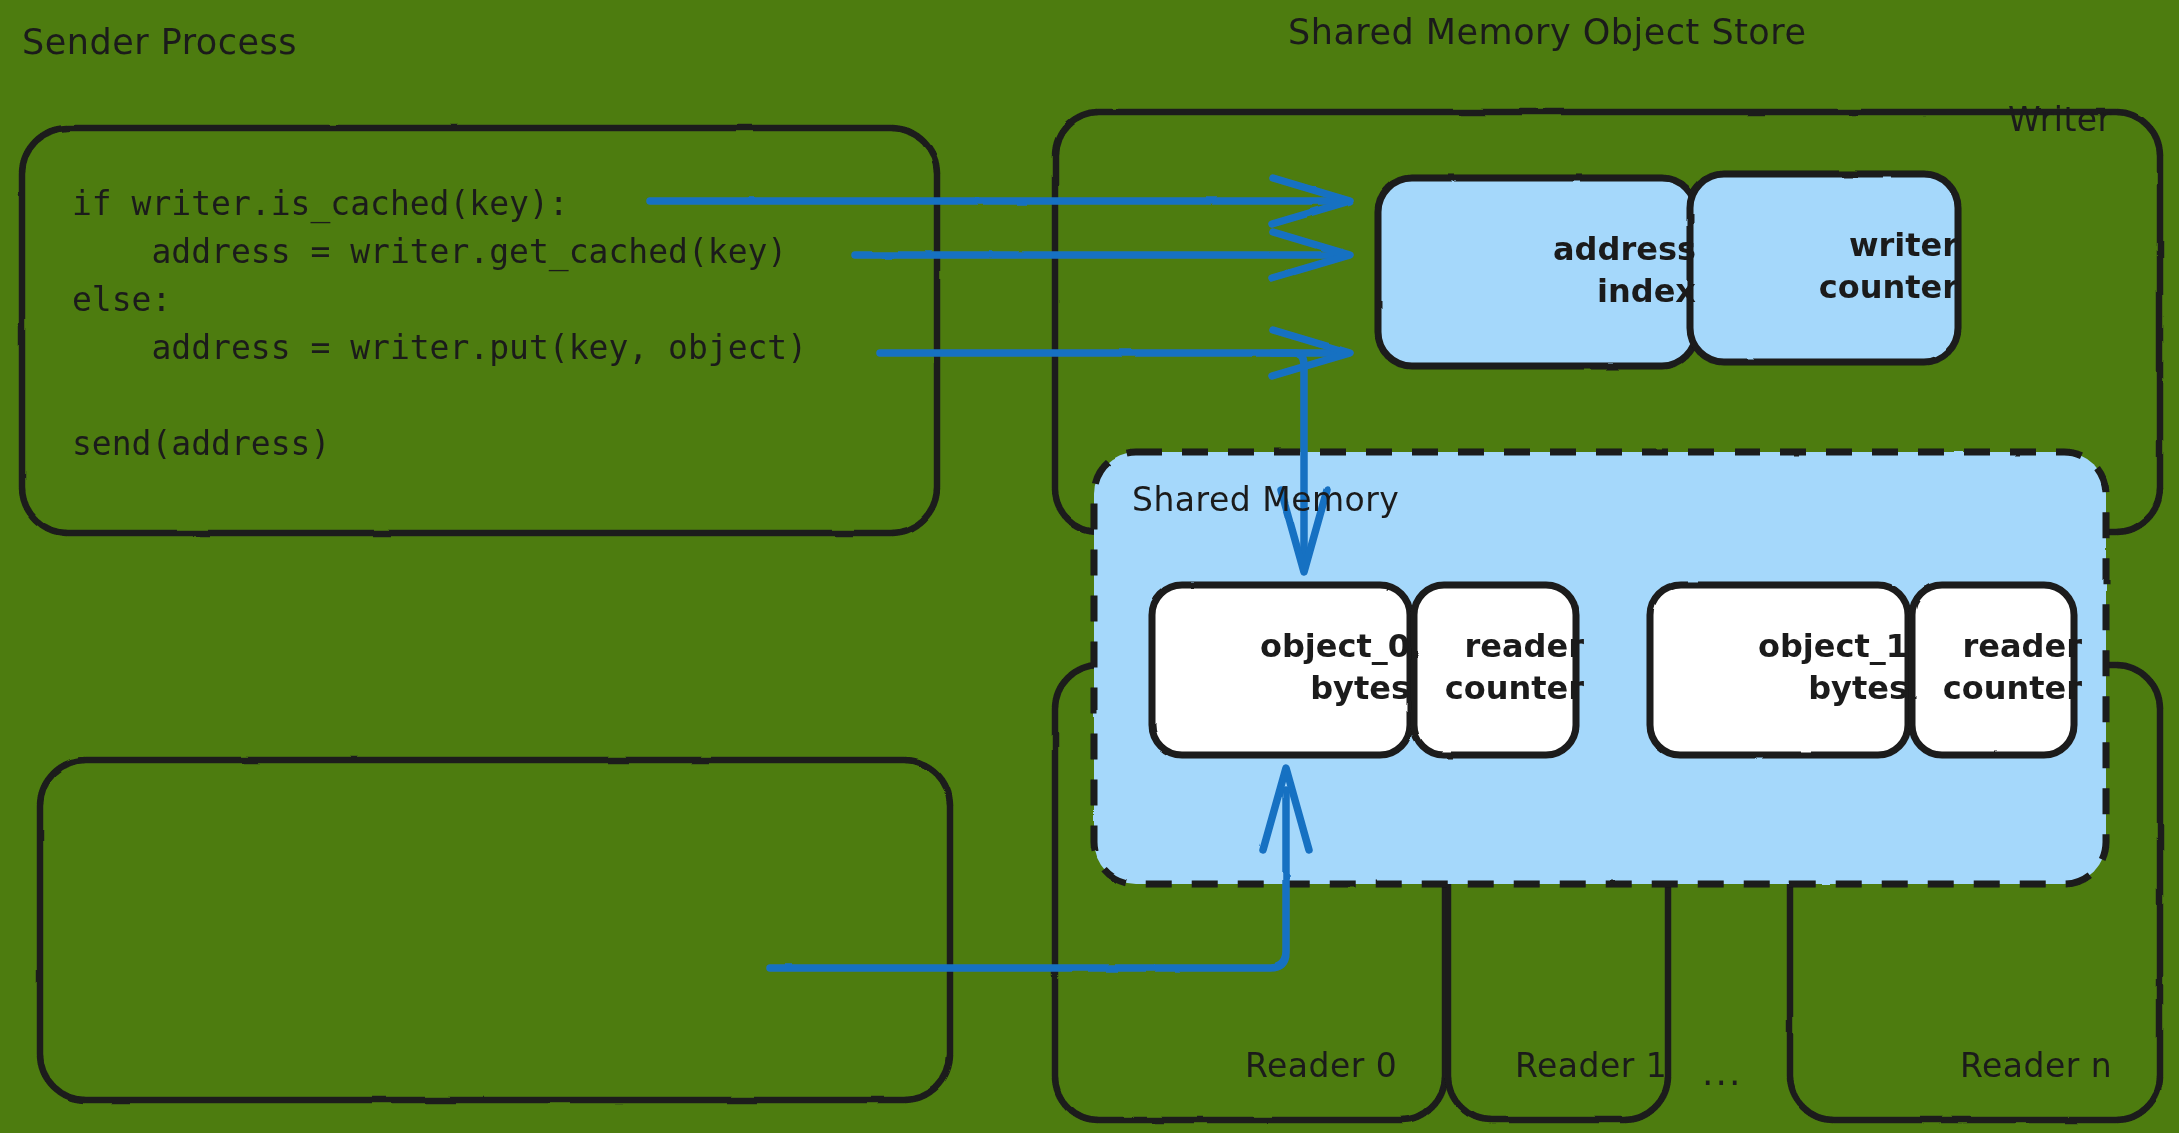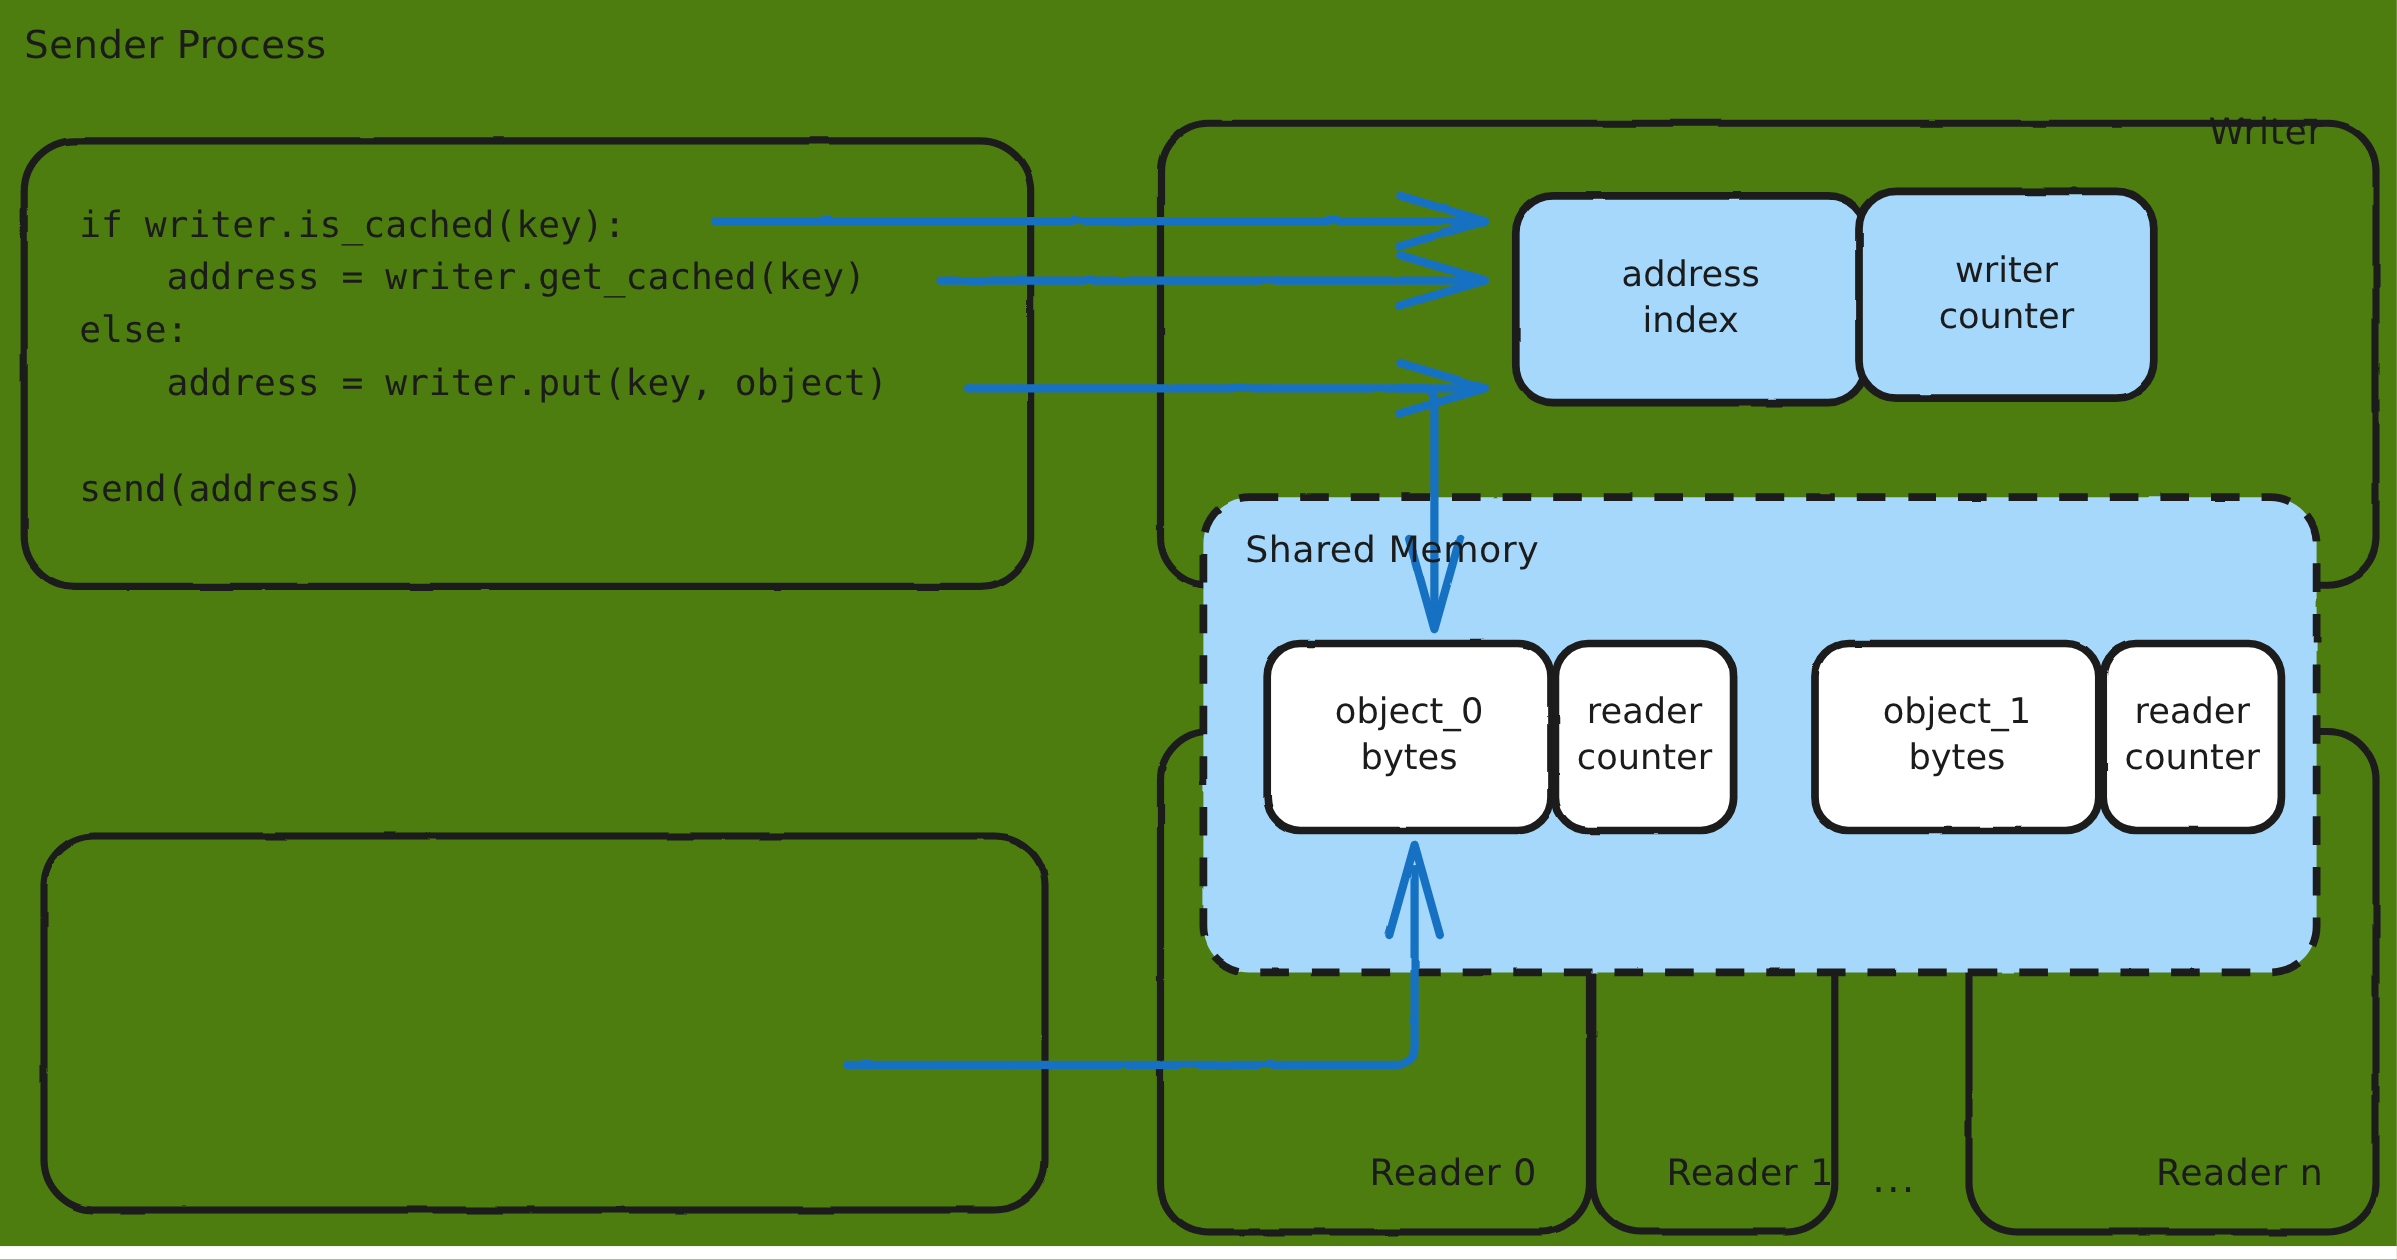"Shared Memory Object Store" div.hand-label { html: none -> <div>Shared Memory Object Store</div> }
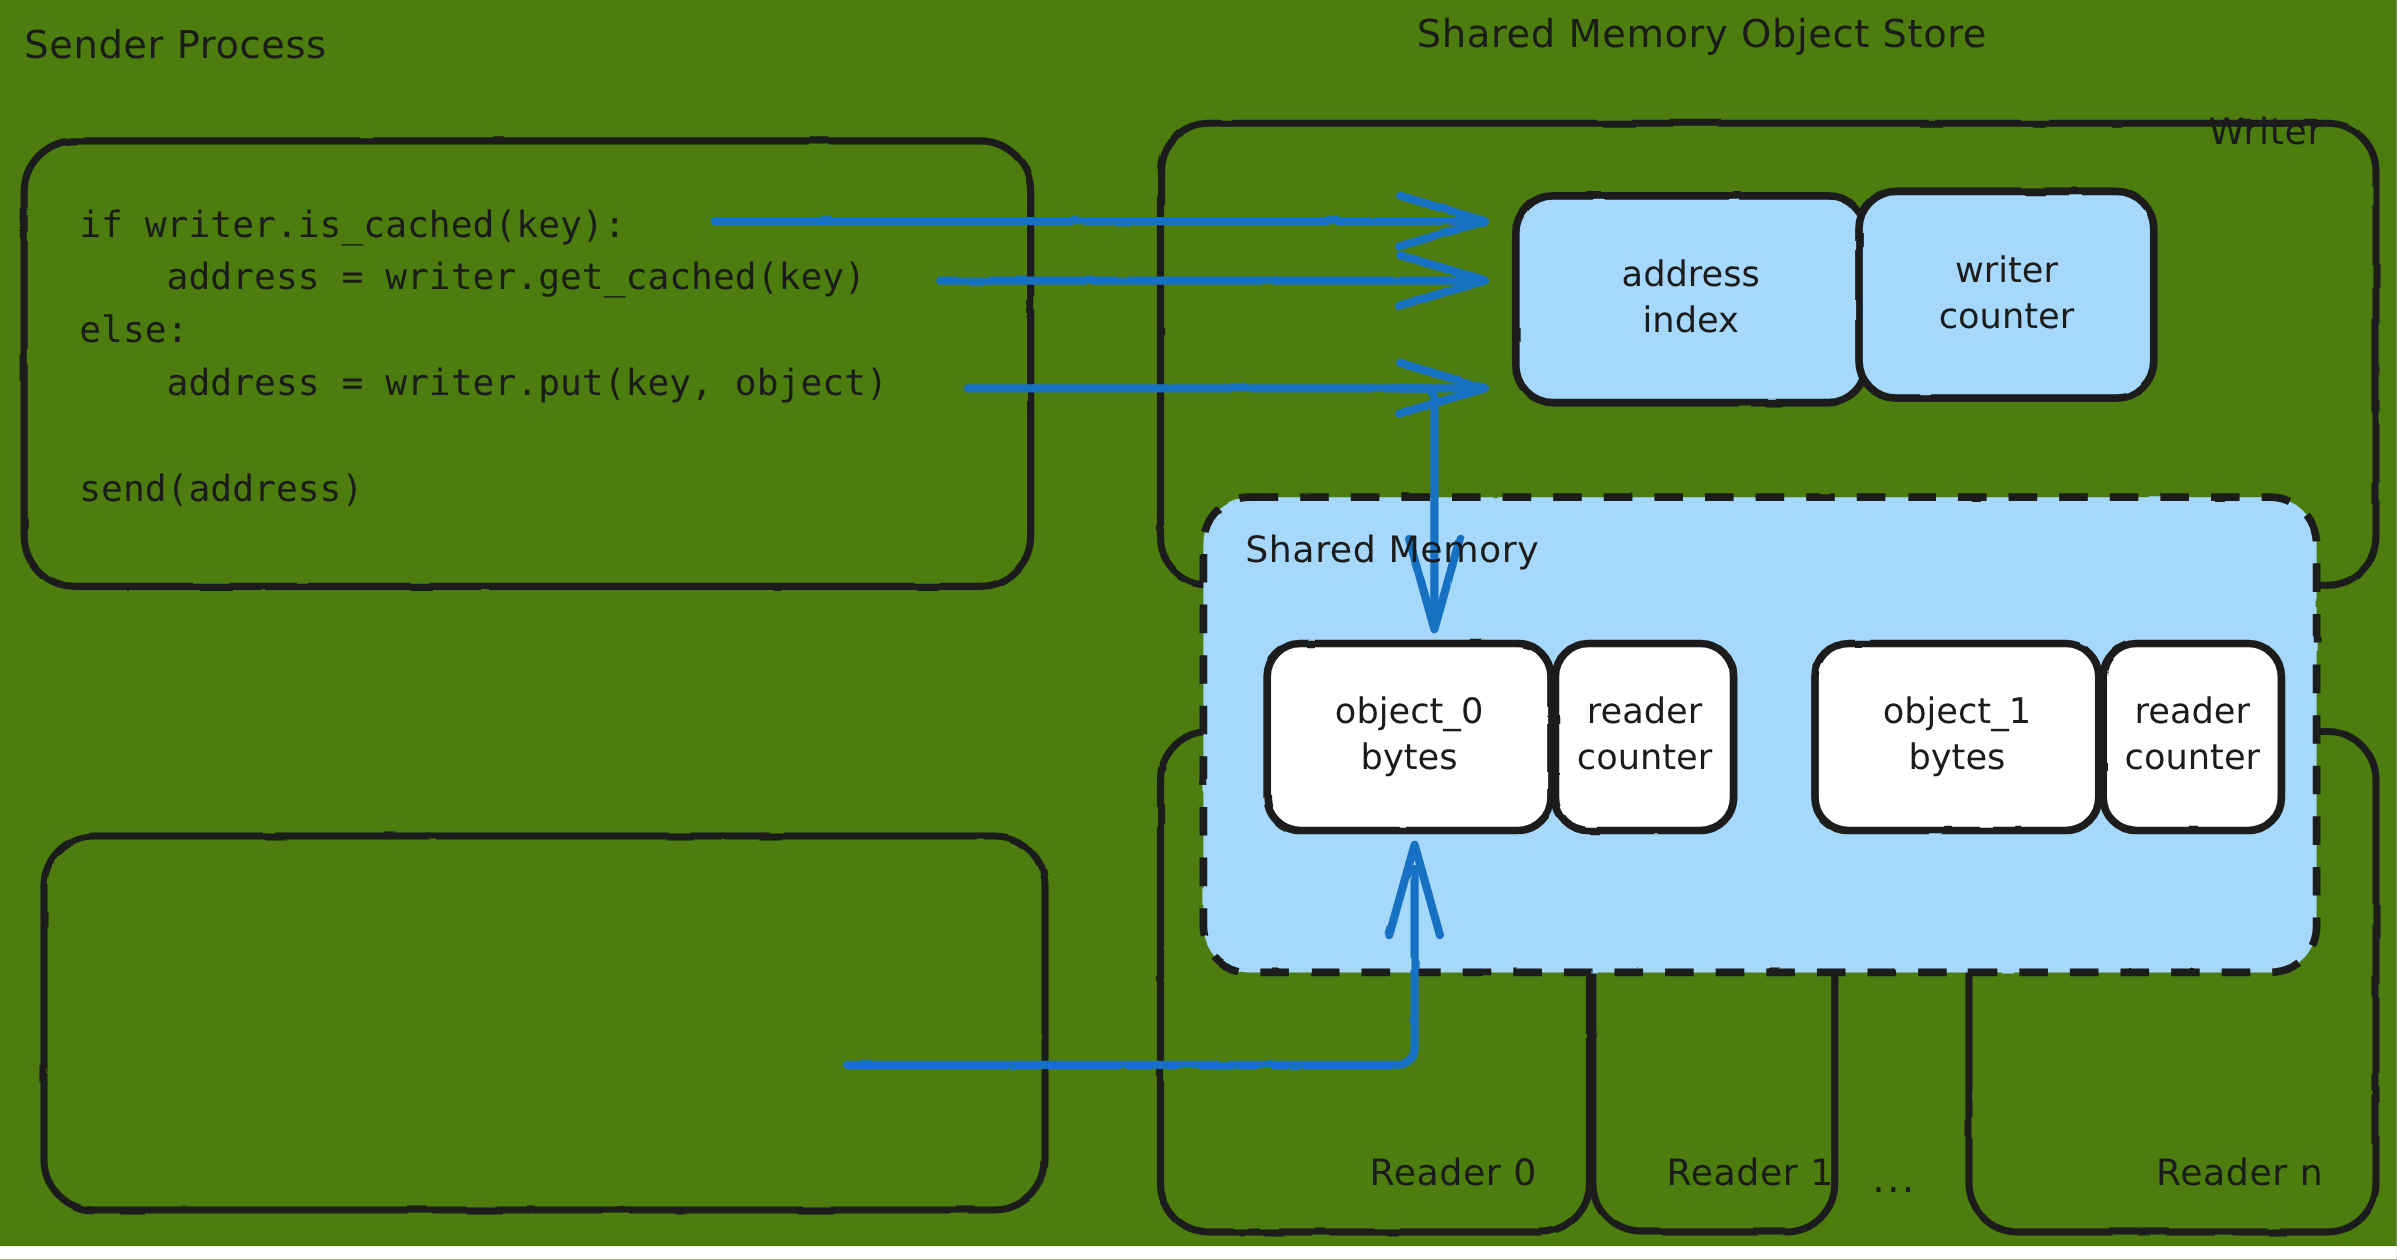"address" .cell-text { font-weight: none -> bold; text-align: center -> right }
